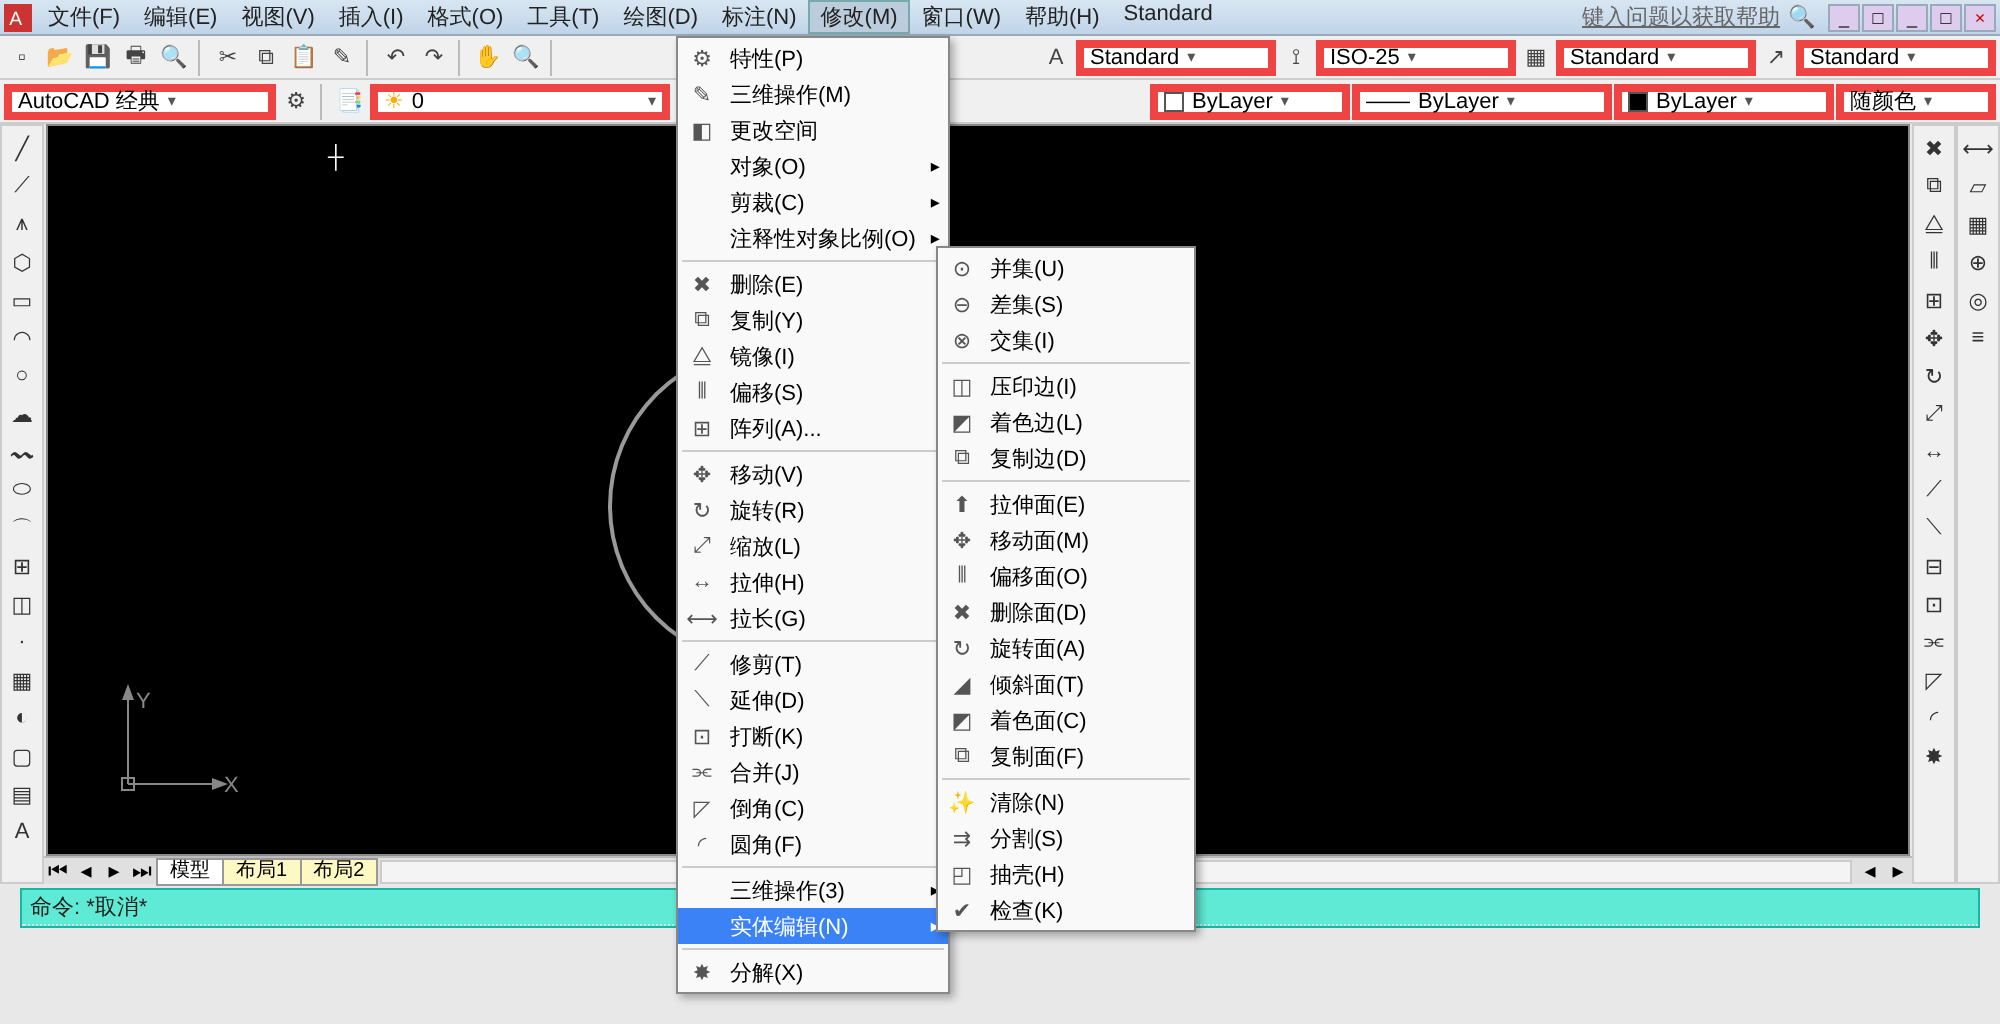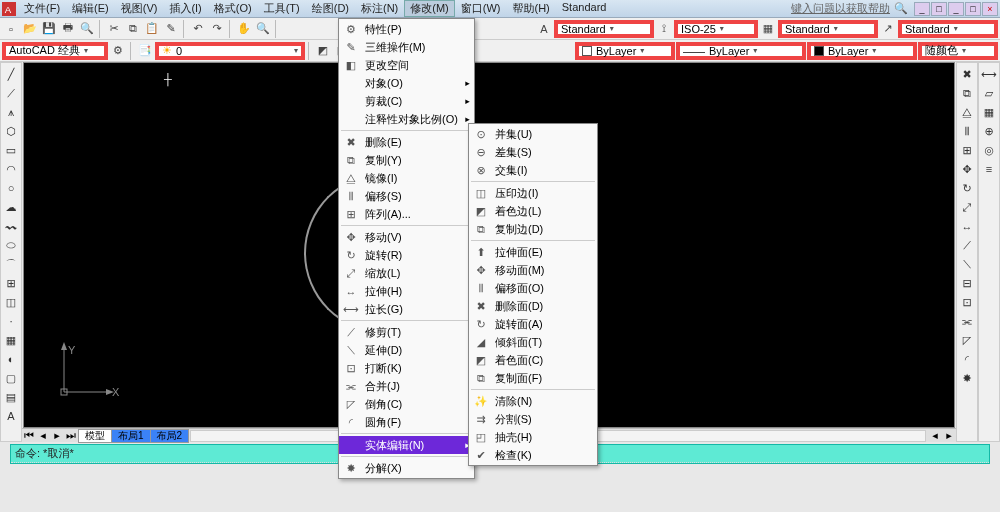"ISO-25" div.tb-drop { width: 84px -> 100px }
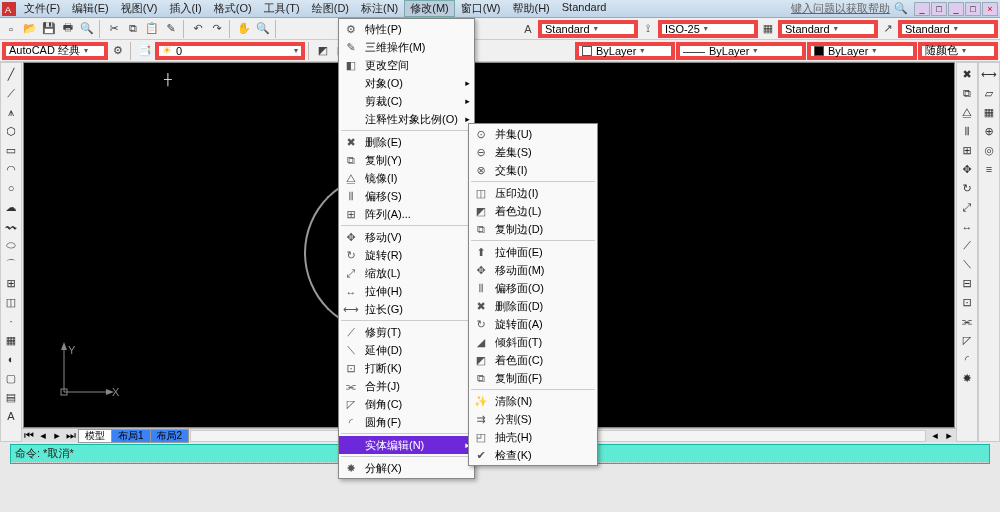"AutoCAD 经典" div.tb-drop { width: 106px -> 136px }
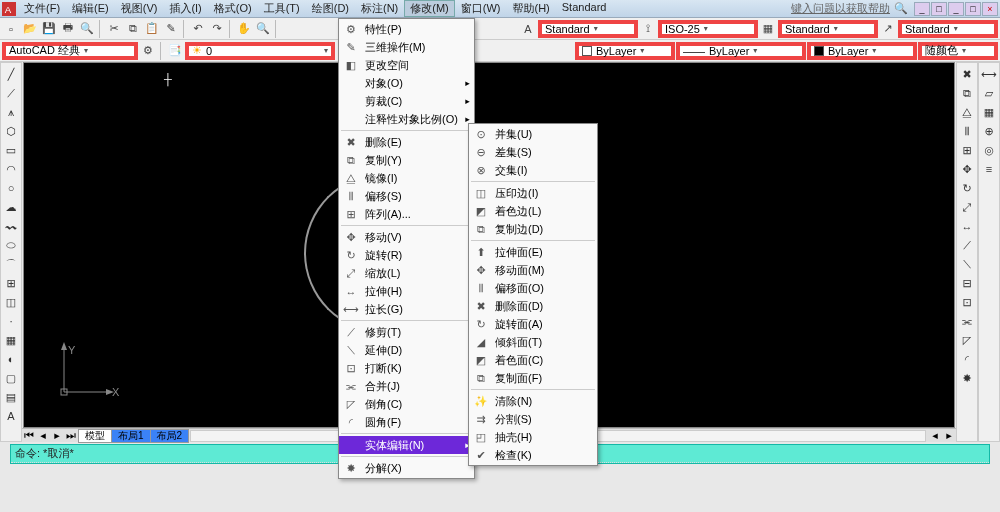"布局1" .tab.off { background: #3b82f6 -> #fef9c3 }
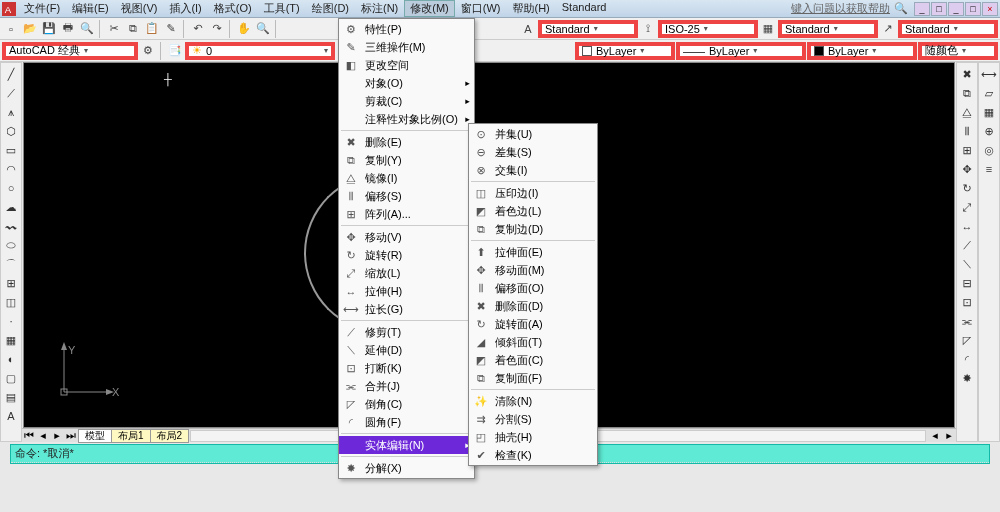"三维操作(3)" div.mi { html: none -> <div> <span></span> <span>三维操作(3)</span> <span>▸</span> </div> }
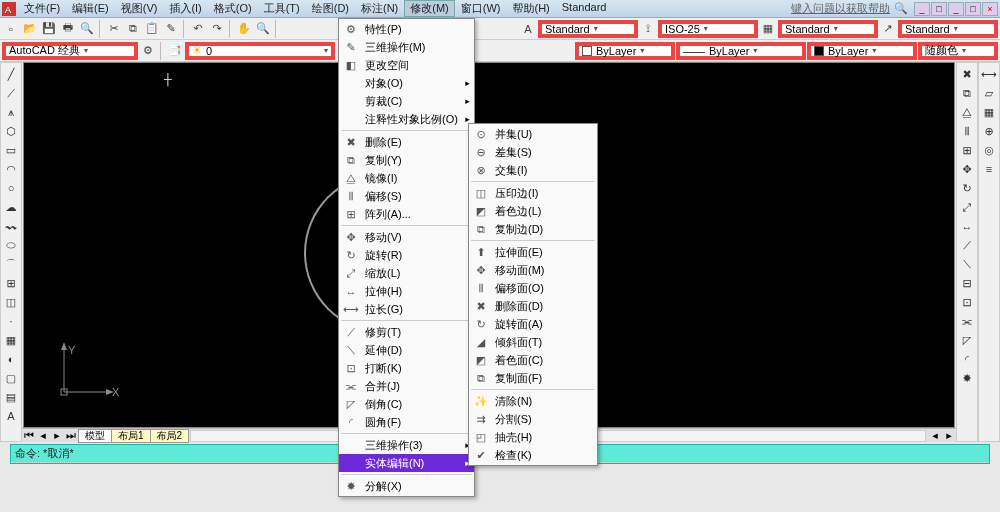"实体编辑(N)" .menu .mi.hl { background: #6d28d9 -> #3b82f6 }
